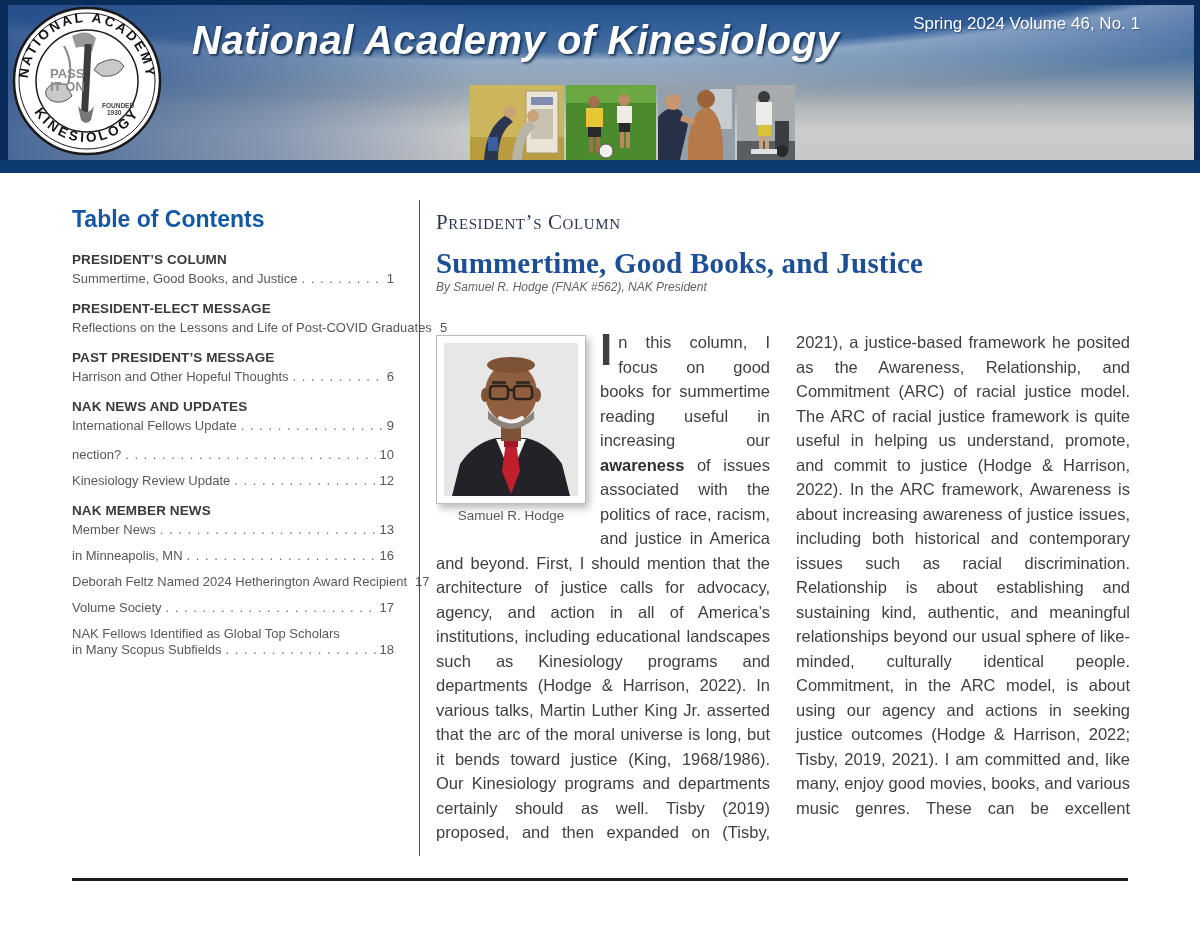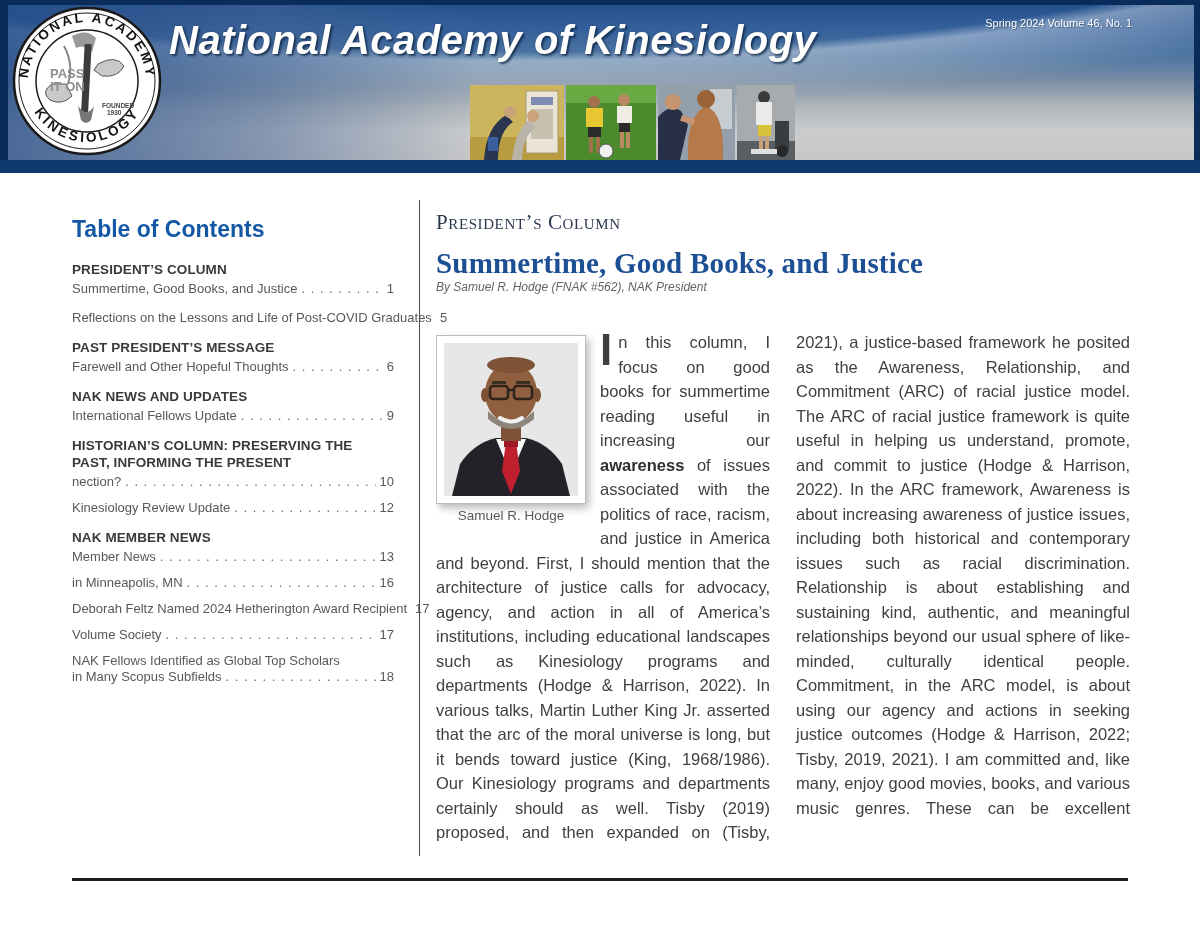"National Academy of Kinesiology" .masthead-title { left: 169px -> 192px }
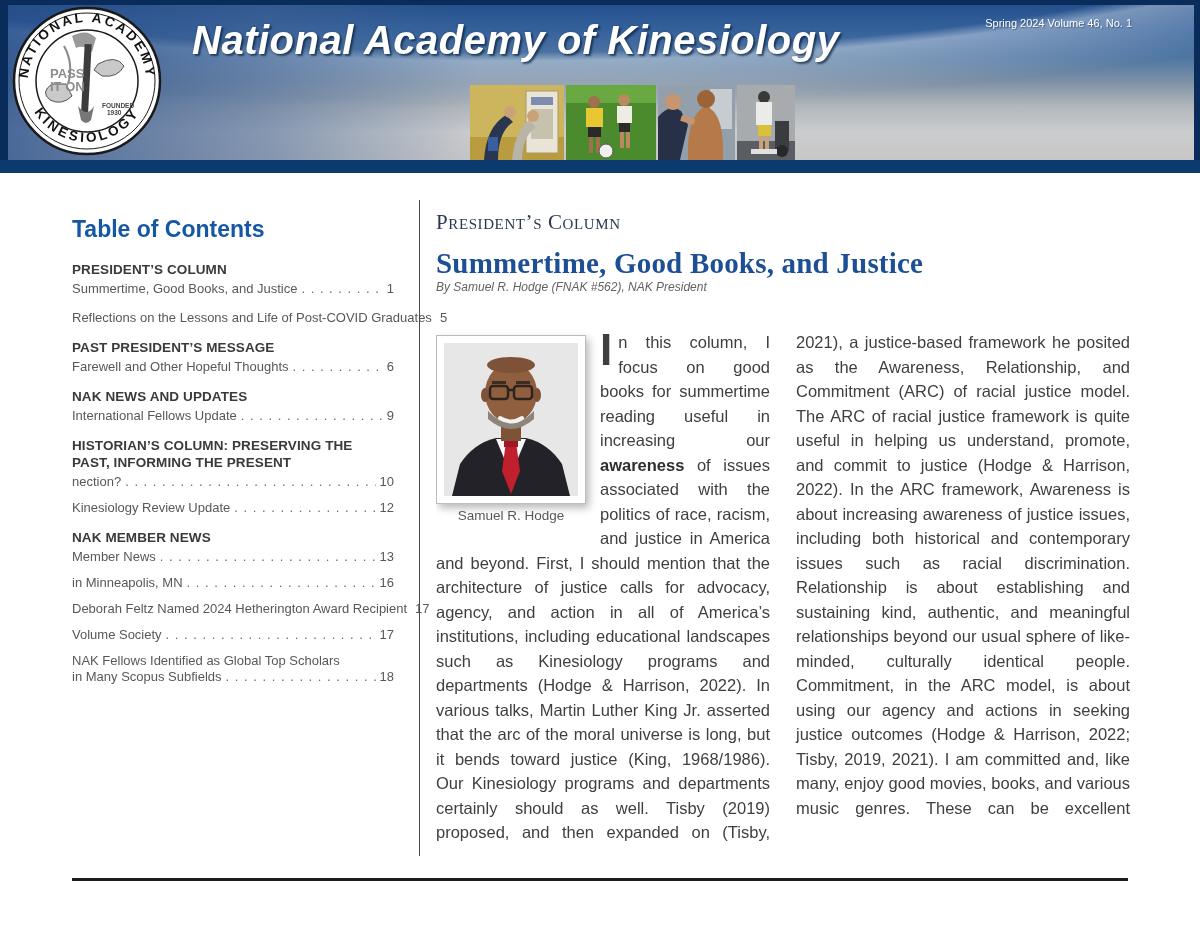"Spring 2024" .masthead-info { font-size: 11px -> 17px; right: 68px -> 60px }
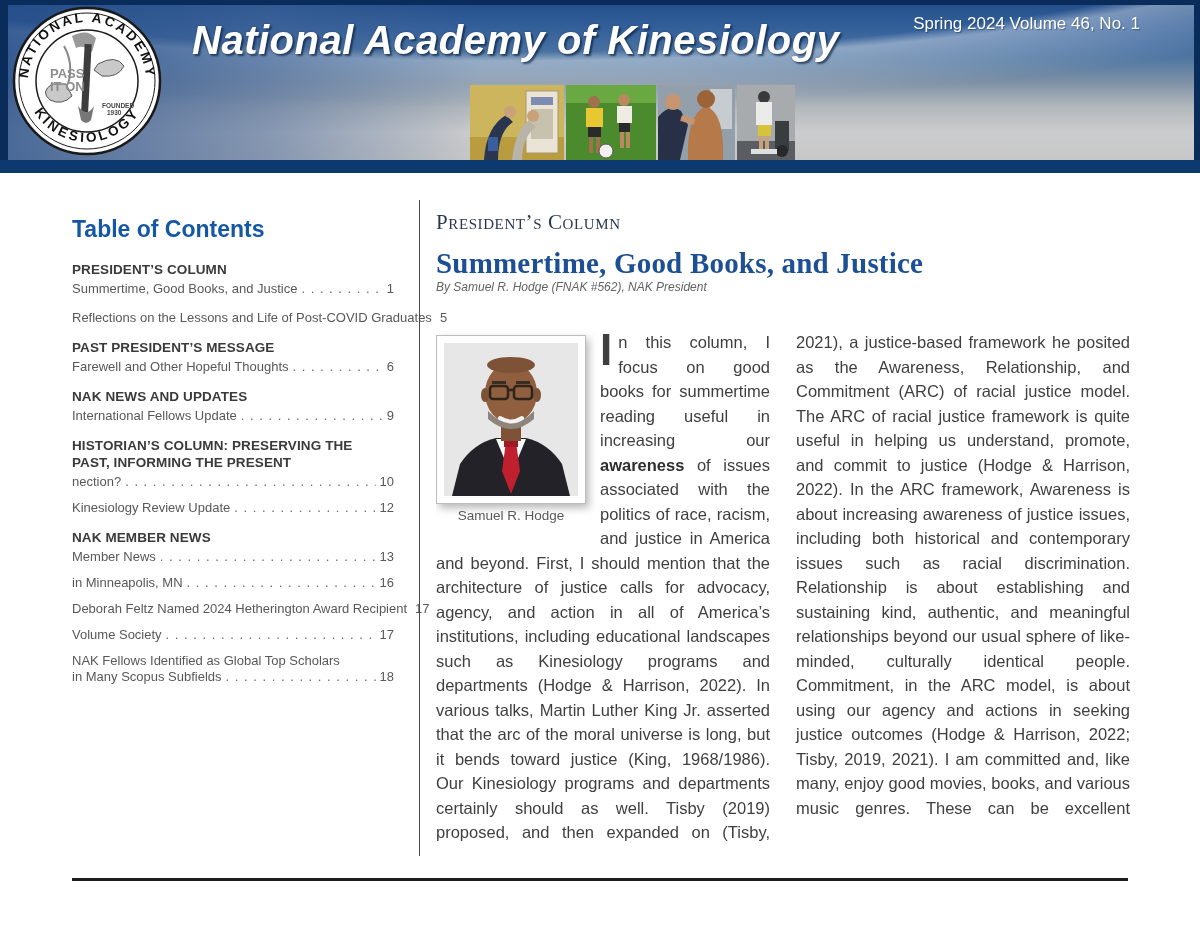"Table of Contents" .toc { top: 216px -> 206px }
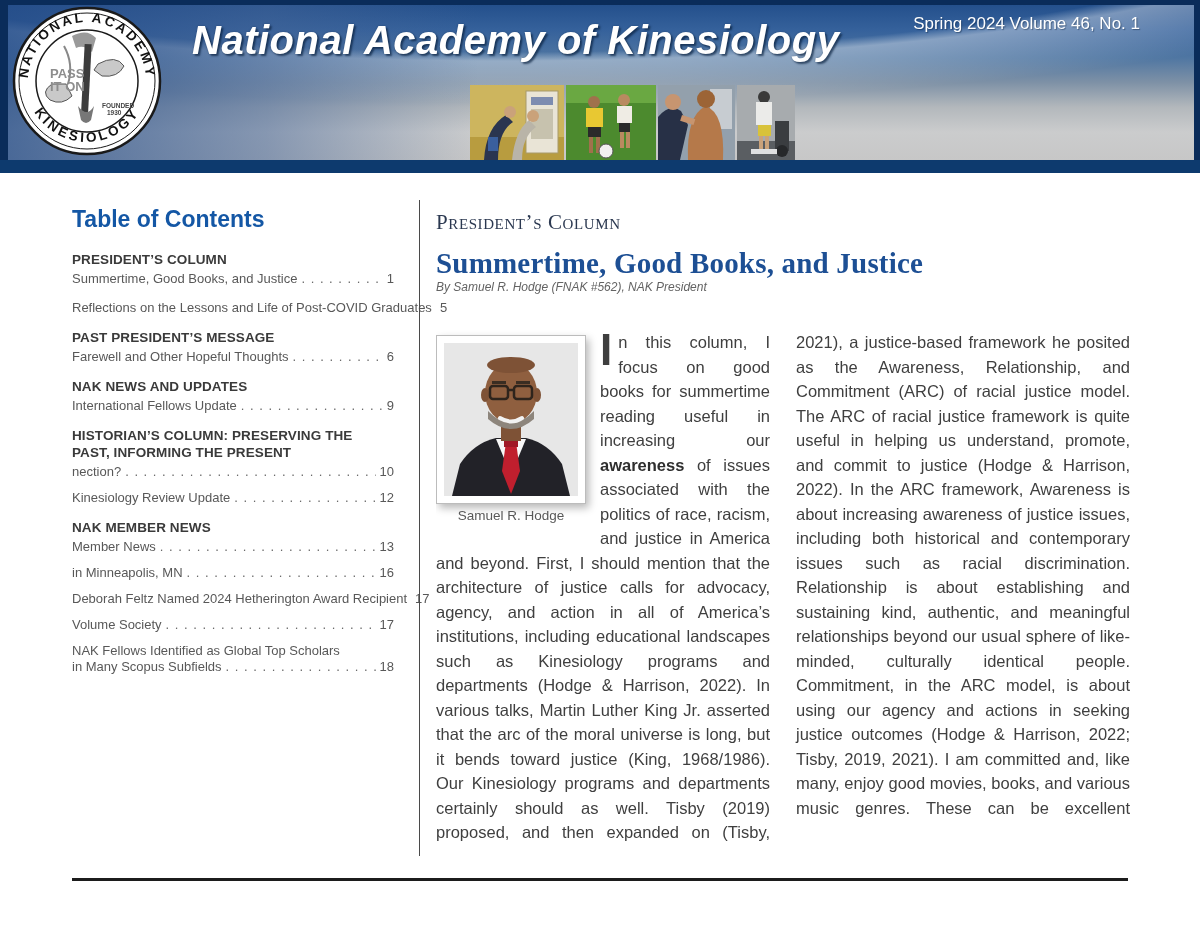"PRESIDENT-ELECT MESSAGE" div.toc-header { html: none -> <div>PRESIDENT-ELECT MESSAGE</div> }
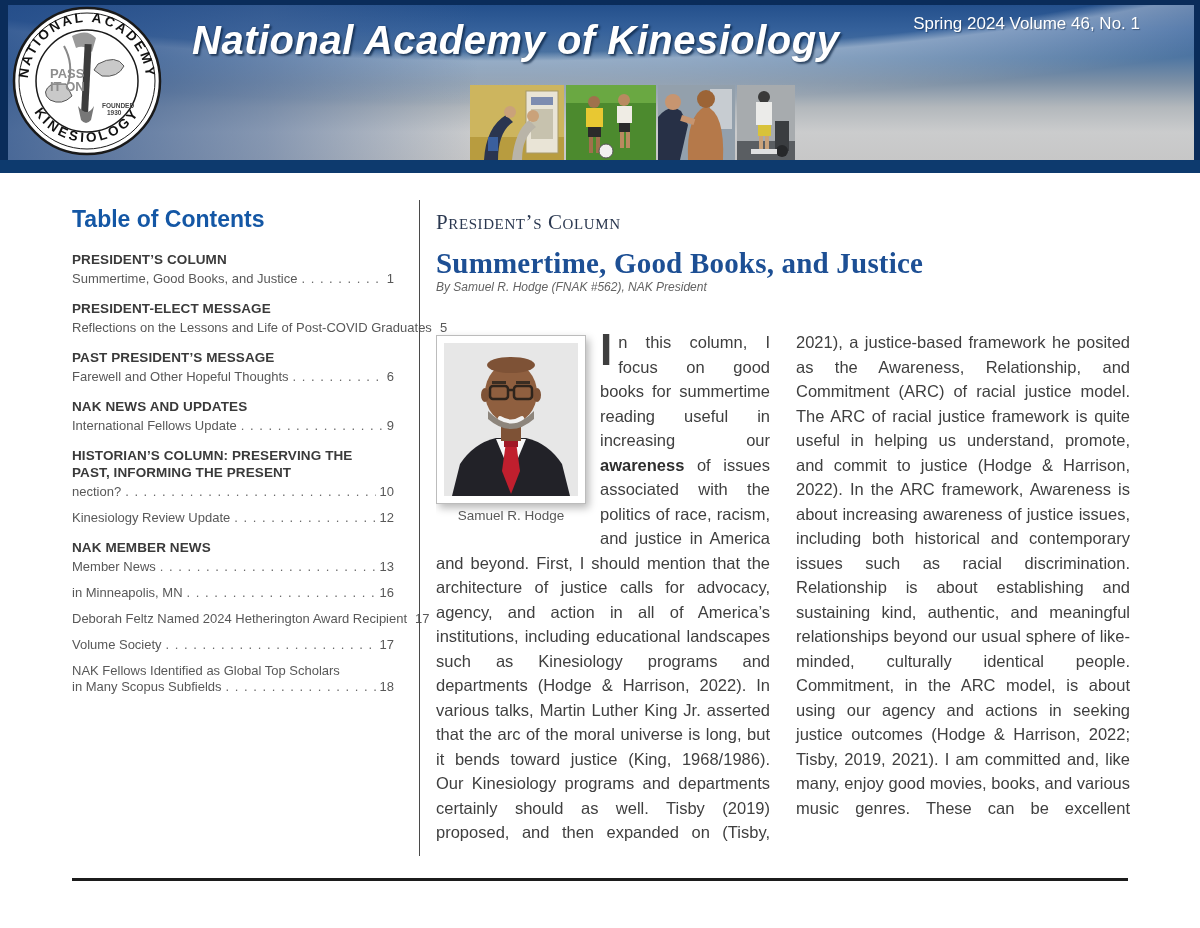"Farewell and Other Hopeful Thoughts" span.toc-title { text: Farewell -> Harrison }
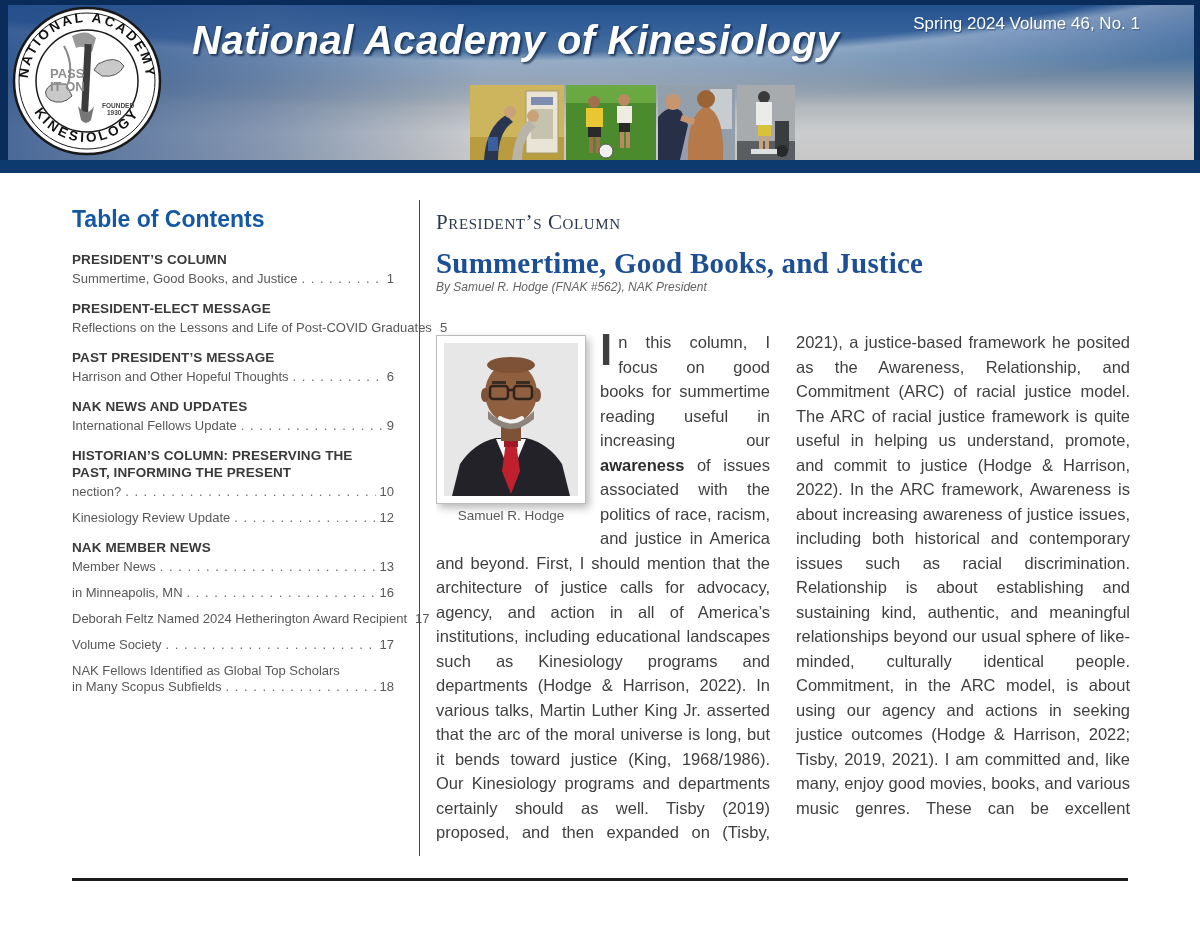"HISTORIAN’S COLUMN: PRESERVING THE PAST," div.toc-header { html: <div>HISTORIAN’S COLUMN: PRESERVING THE PAST, INFORMING THE PRESENT</div> -> none }
